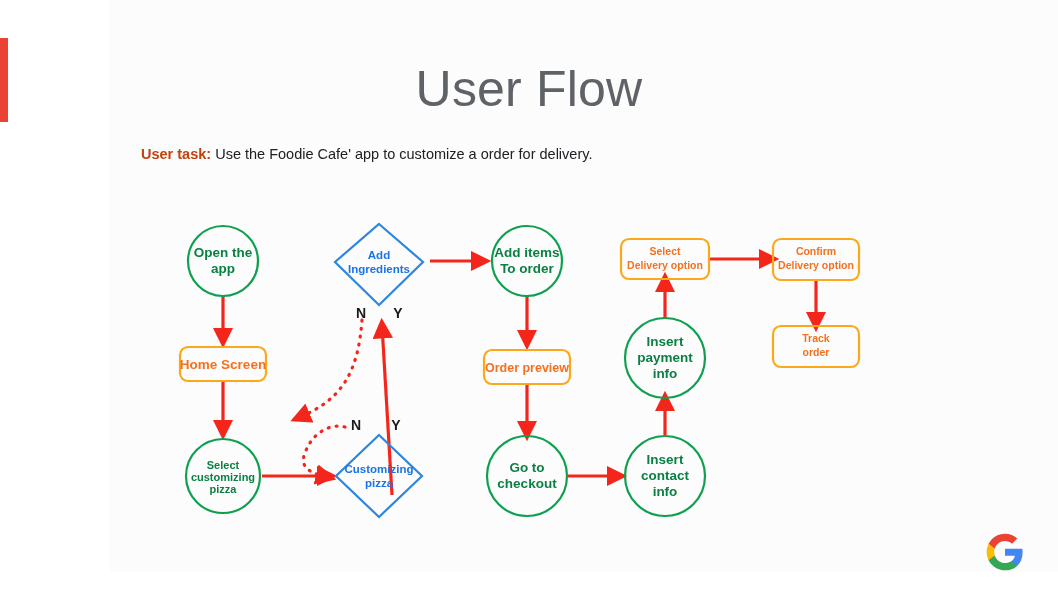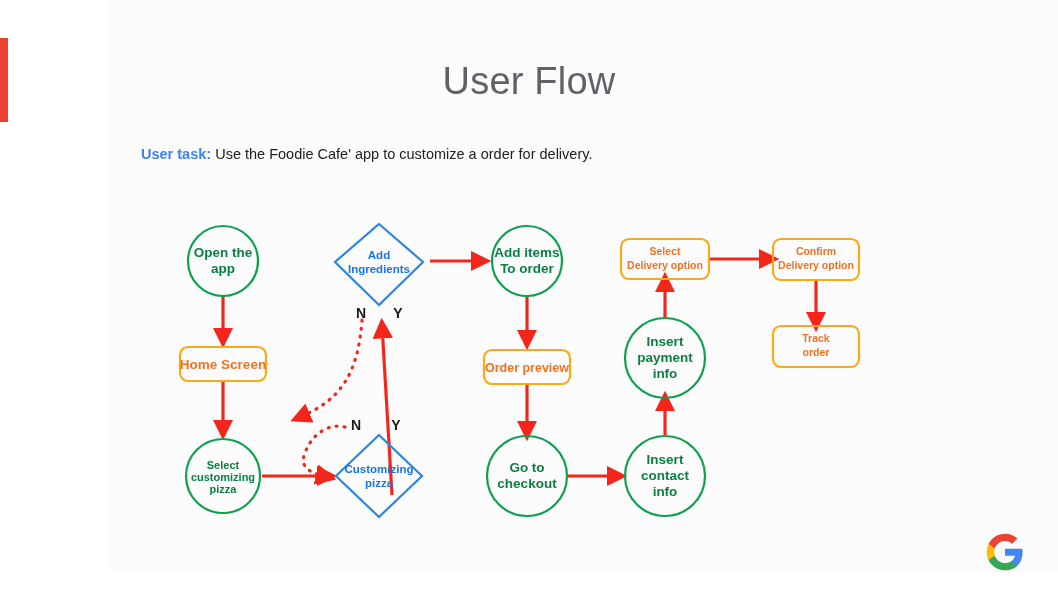"User Flow" .slide-title { font-size: 38px -> 50px }
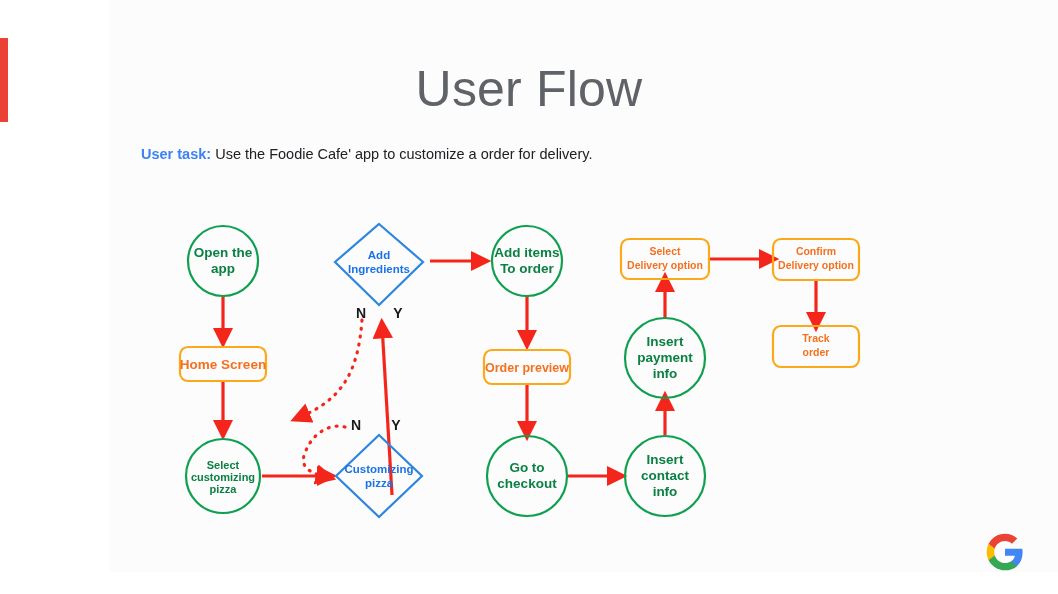"User task:" .task-line .lead { color: #3b82f6 -> #c2410c }
